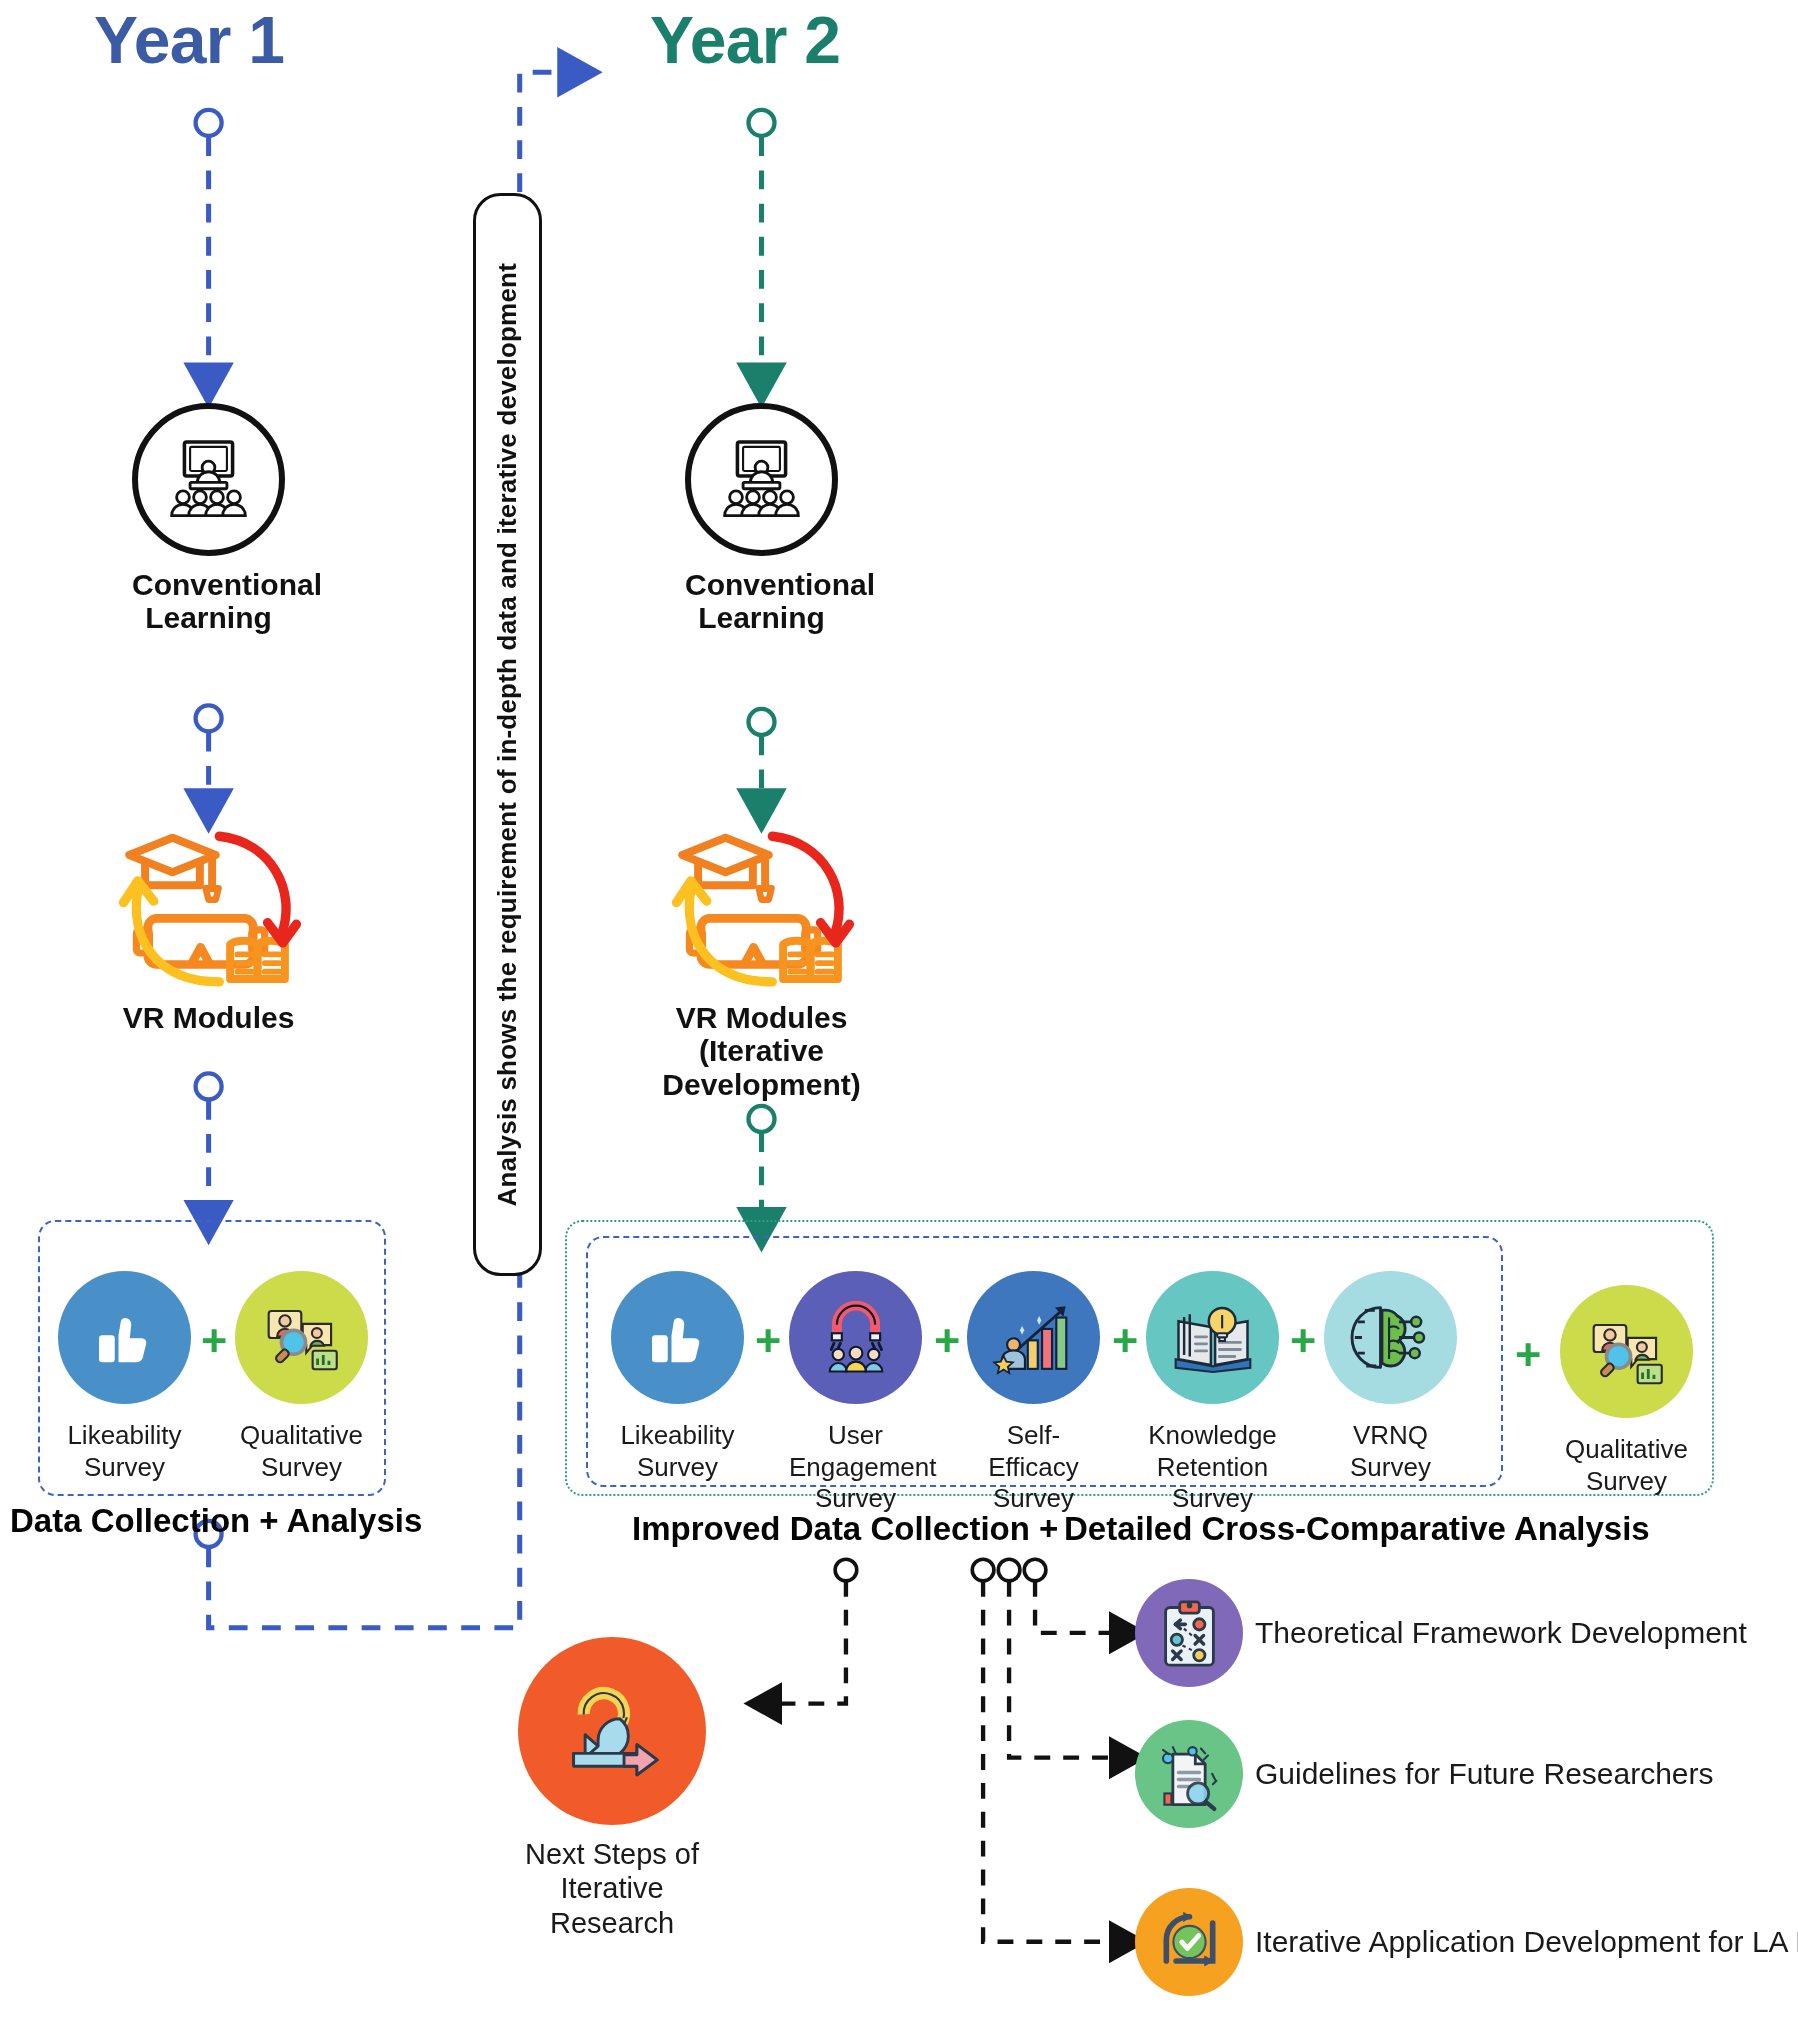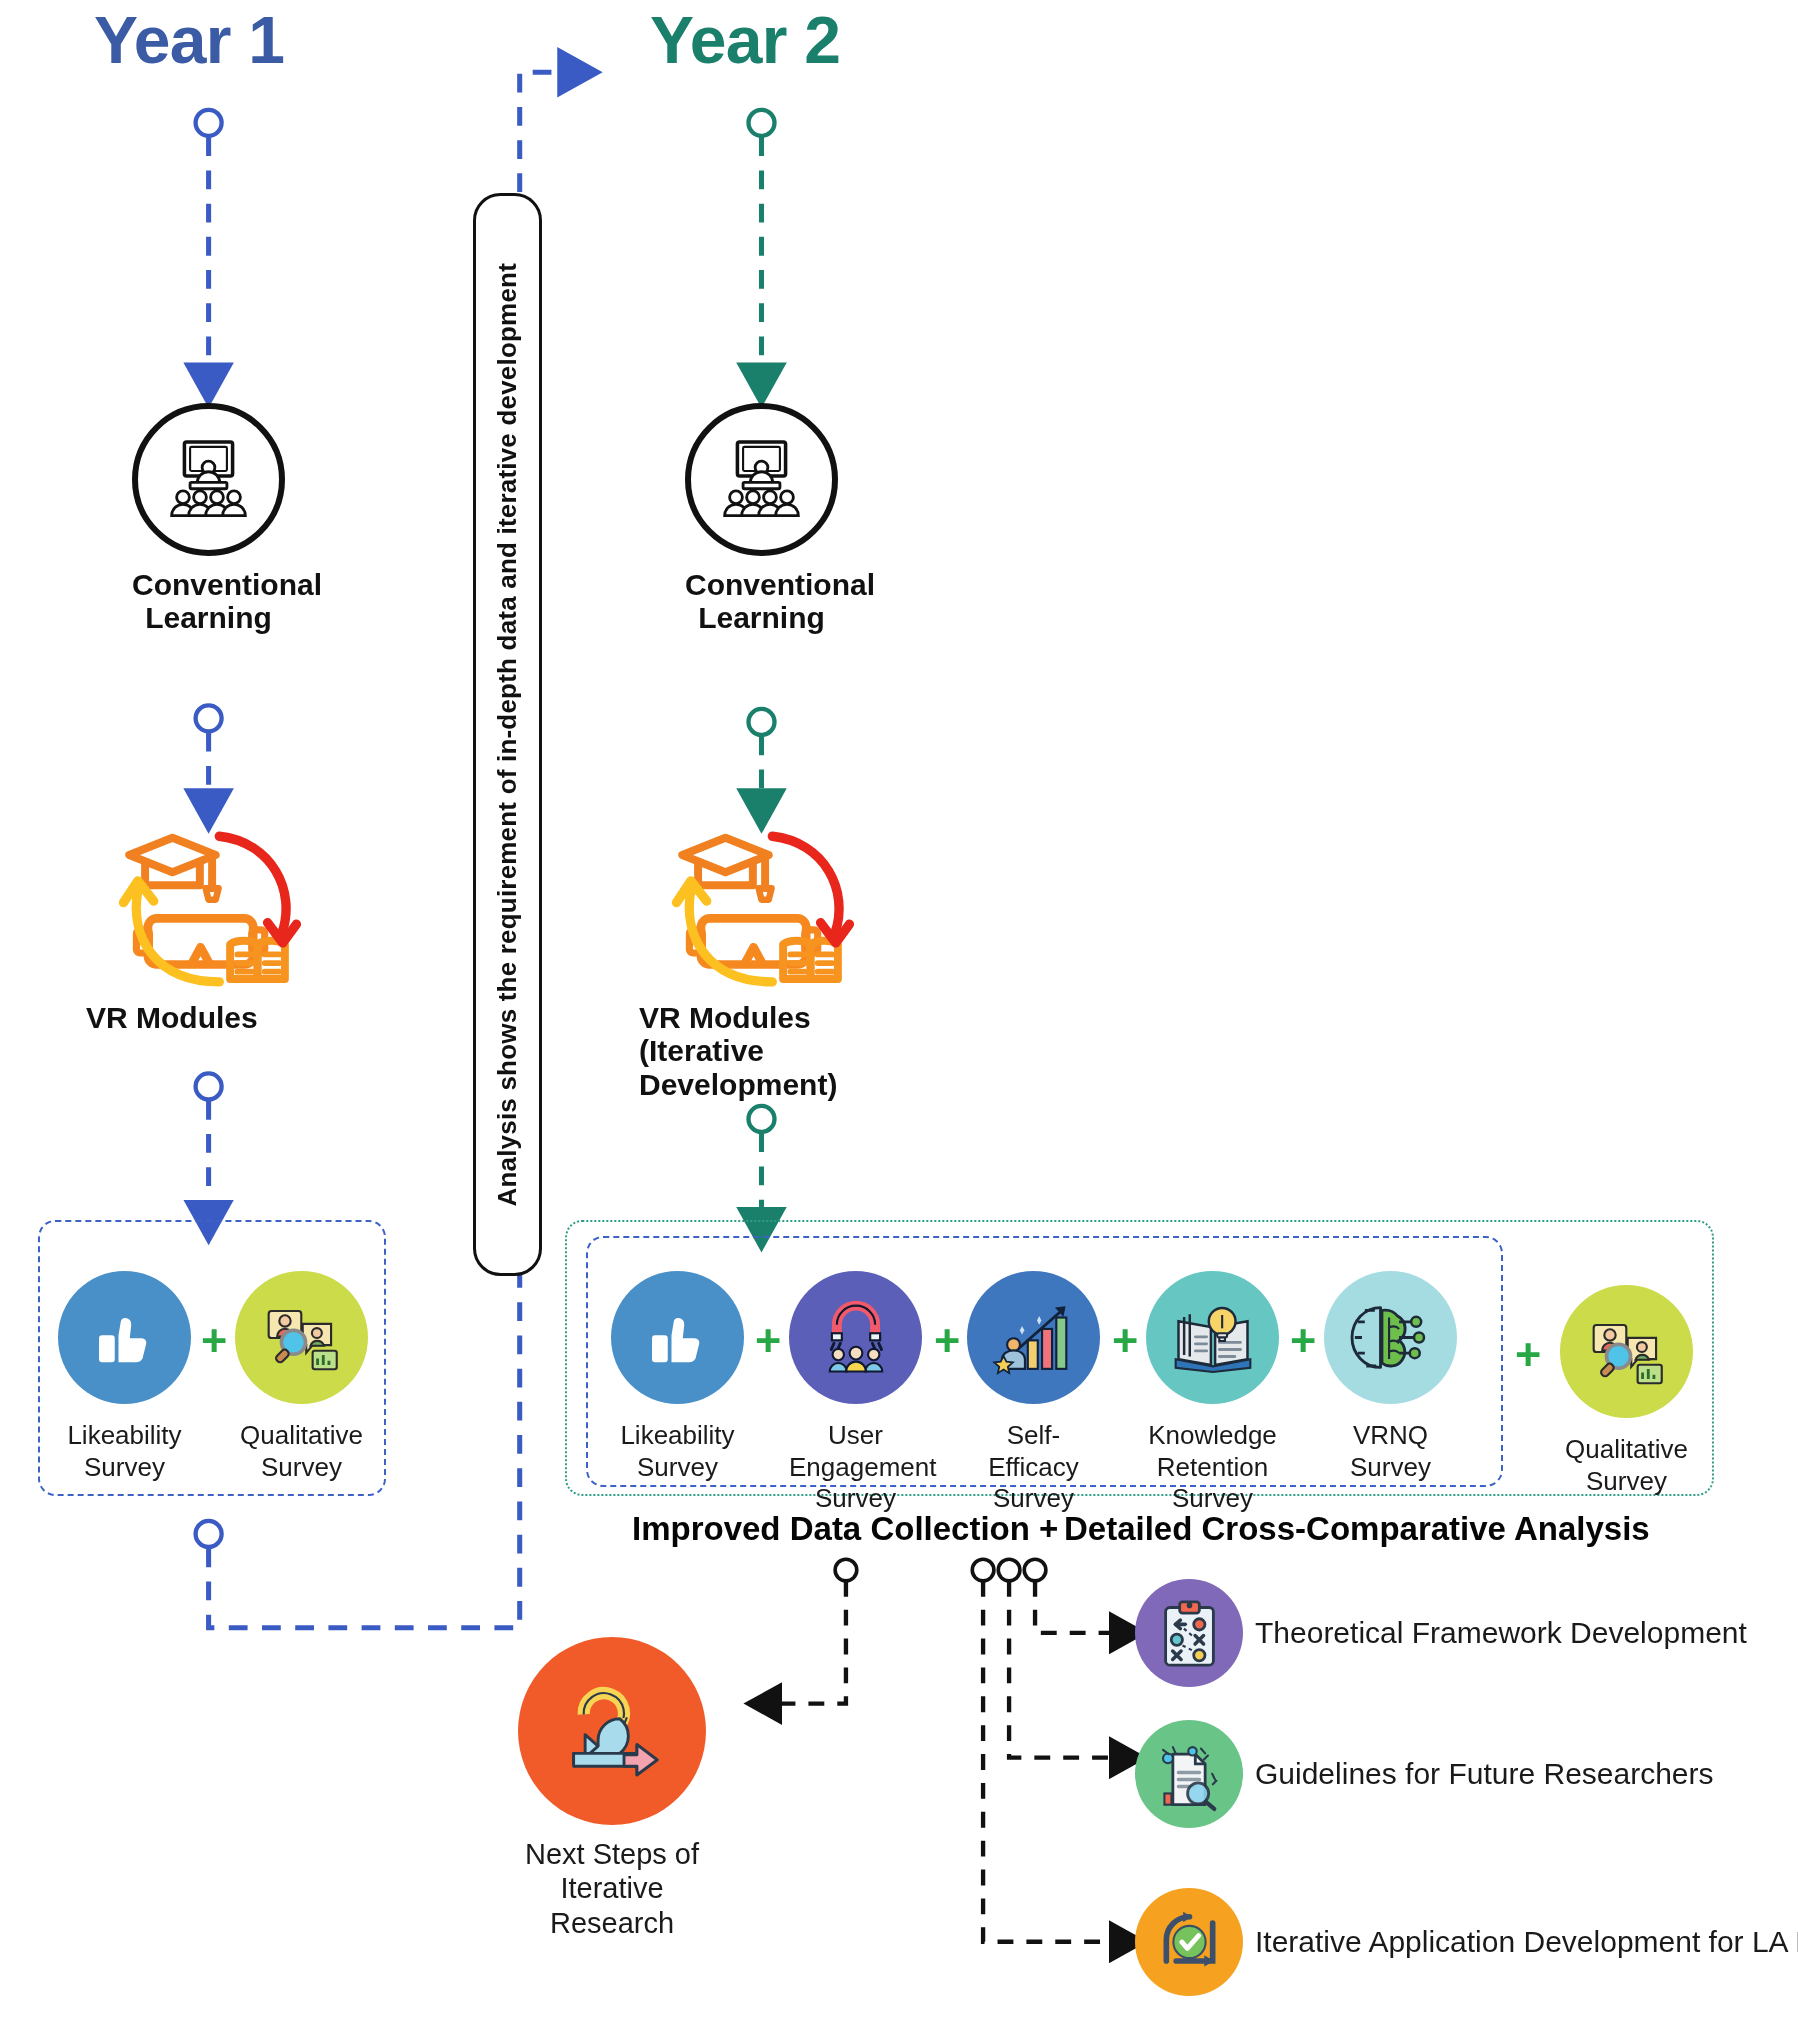"VR Modules" .vr-caption { text-align: none -> center }
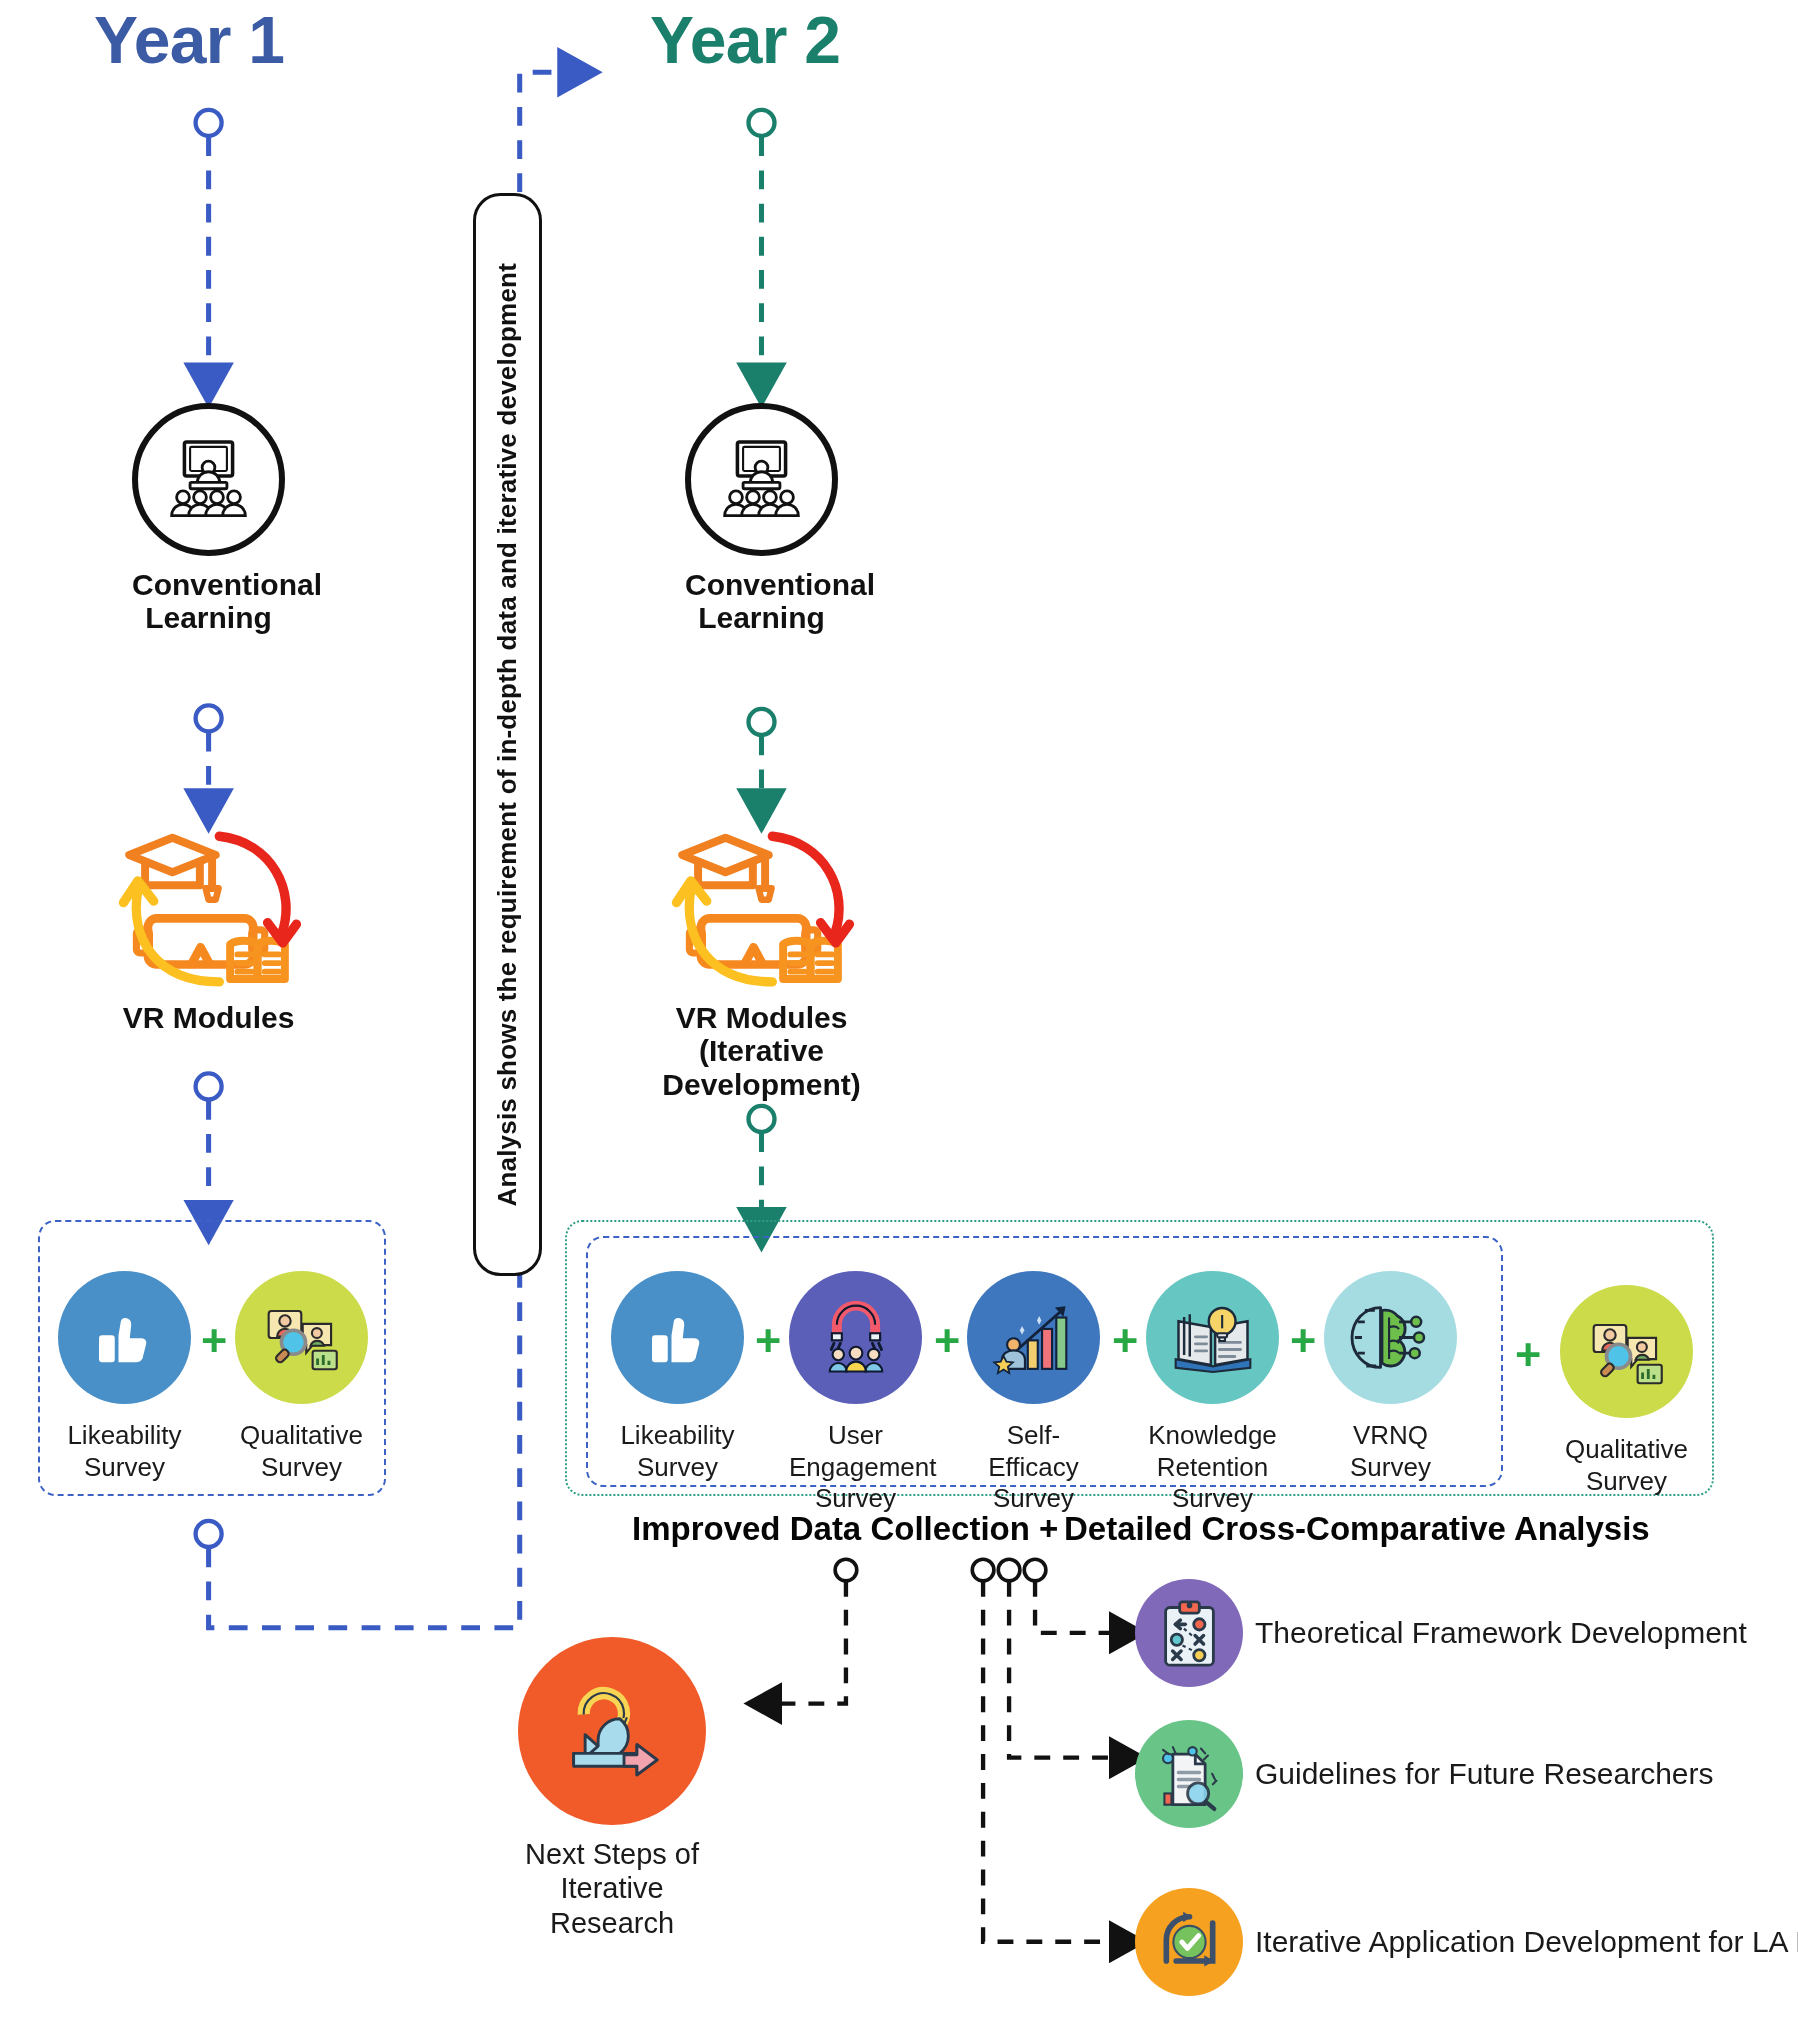"Data Collection + Analysis" div.abs { html: none -> <div>Data Collection + Analysis</div> }
